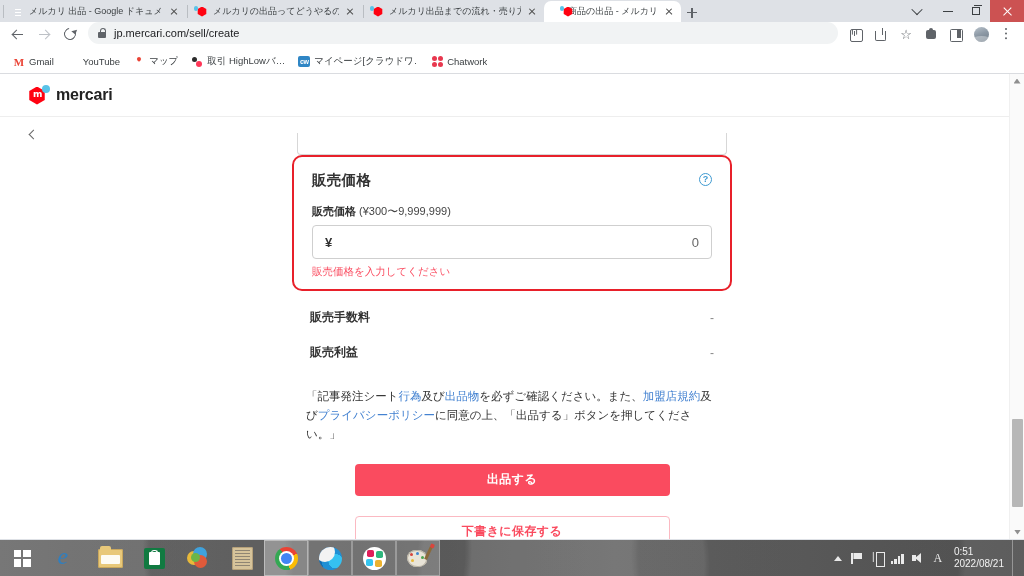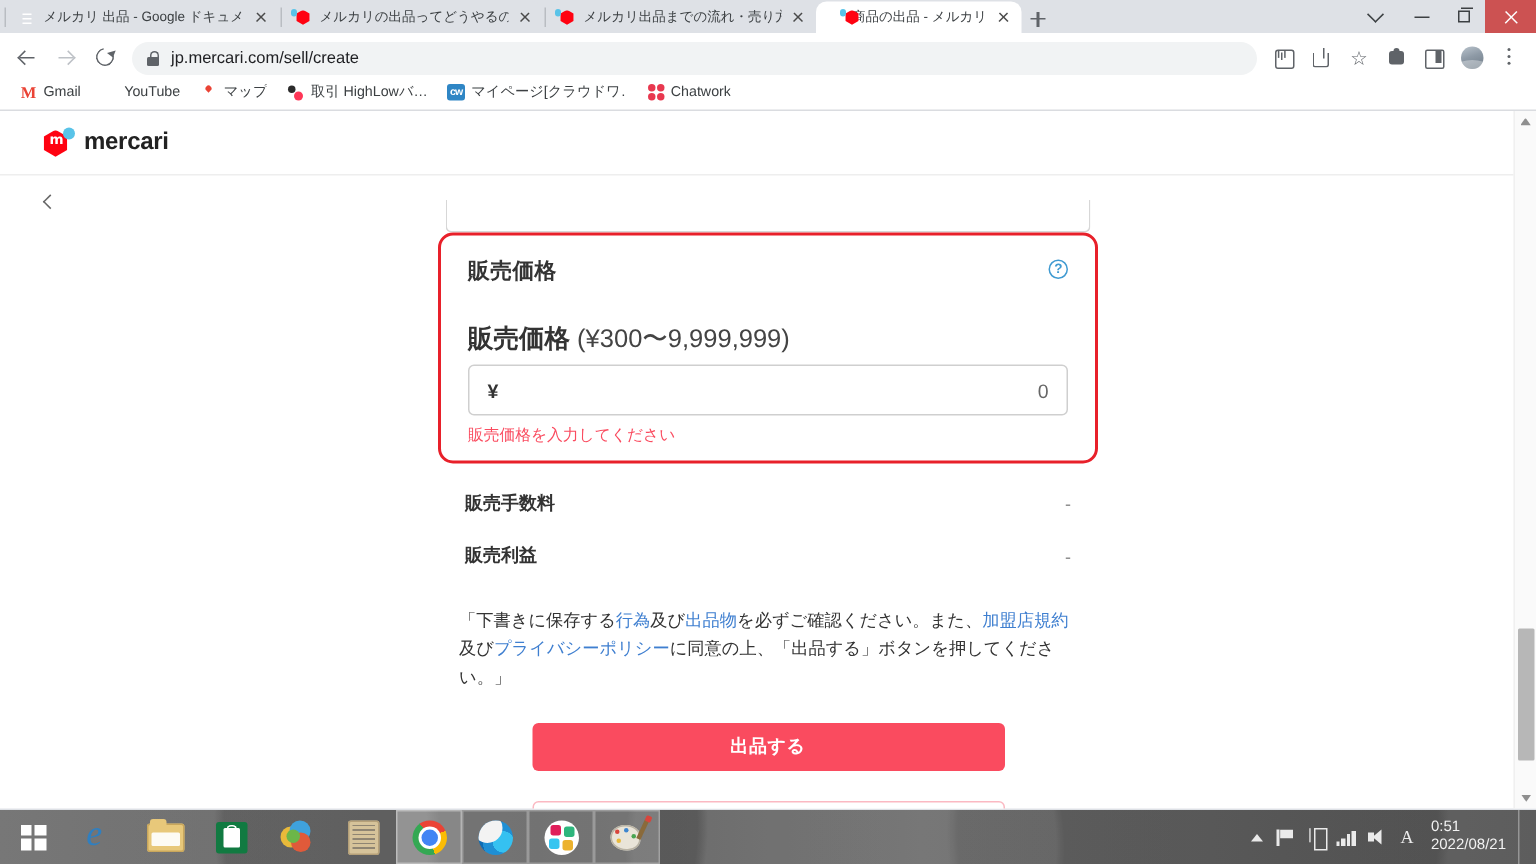"jp.mercari.com/sell/create" .toolbar { align-items: flex-end -> flex-start }
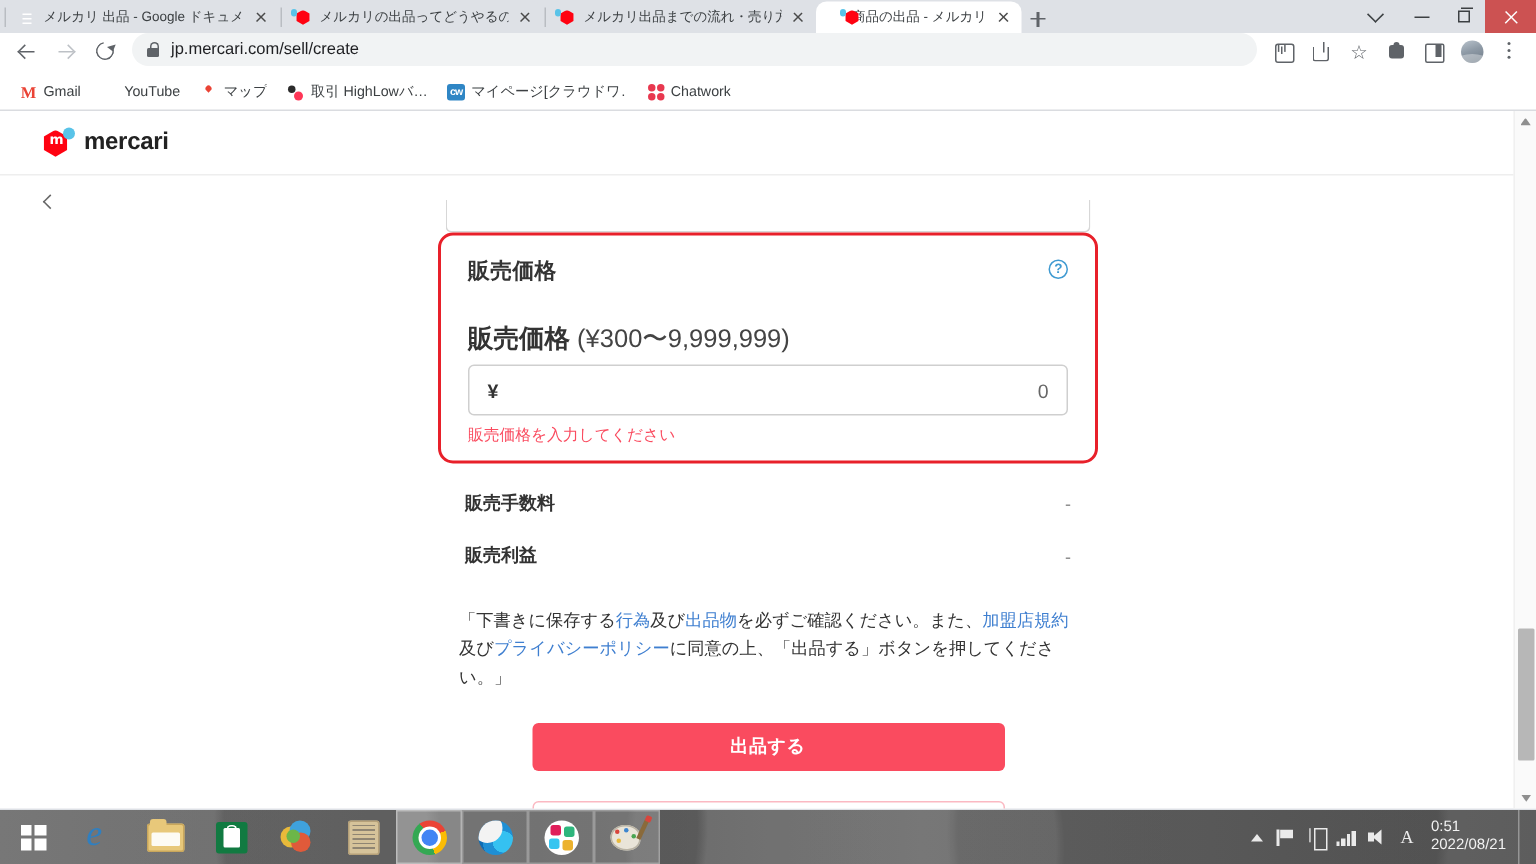"販売価格 (¥300〜9,999,999)" .field-label { font-size: 17px -> 11px; margin-top: 24px -> 14px }
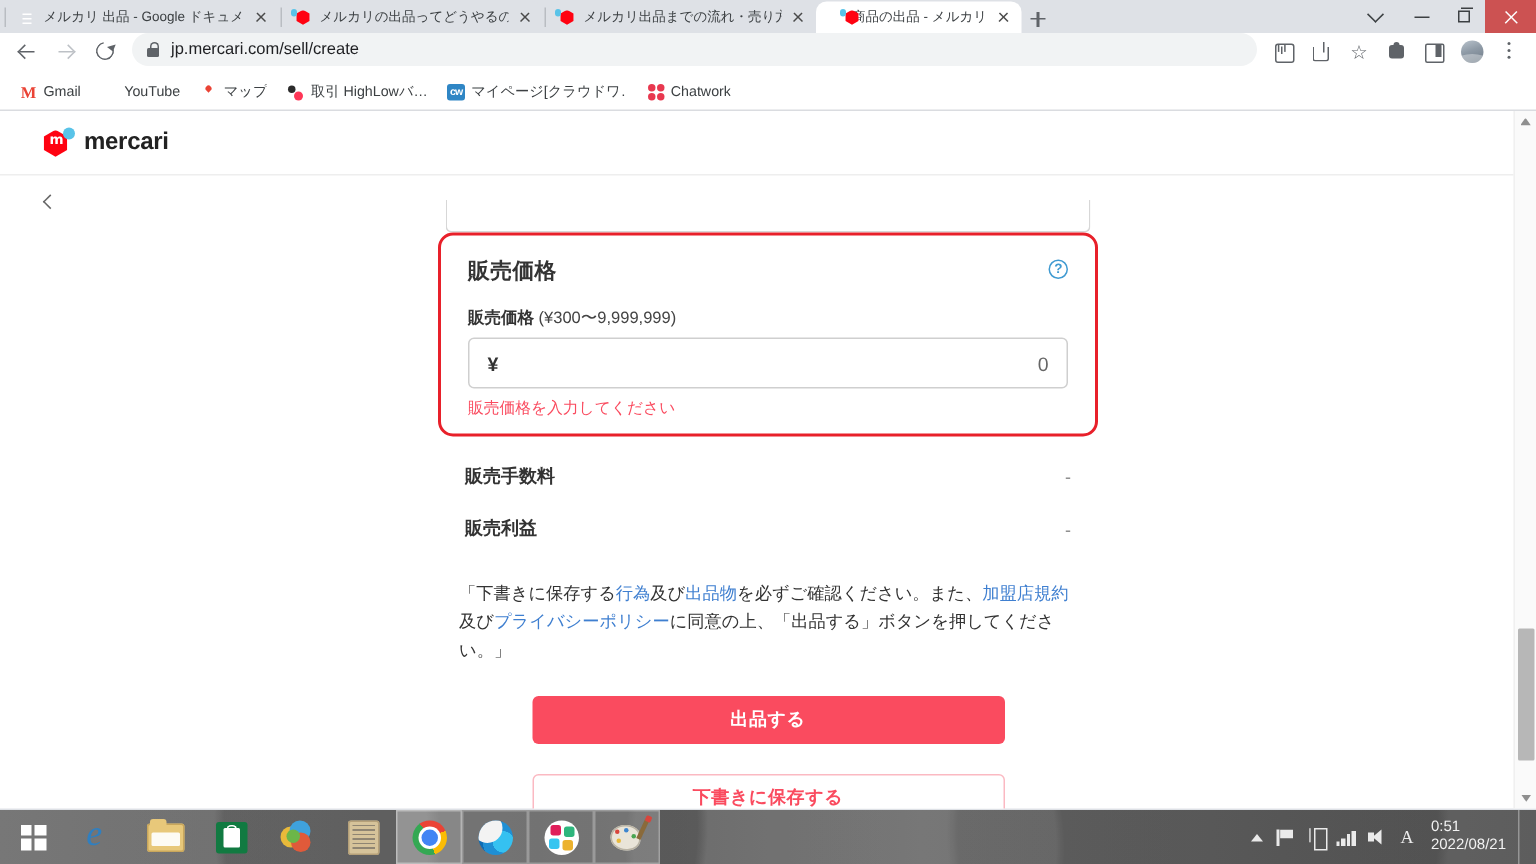"「下書きに保存する" span { text: 下書きに保存する -> 記事発注シート }
